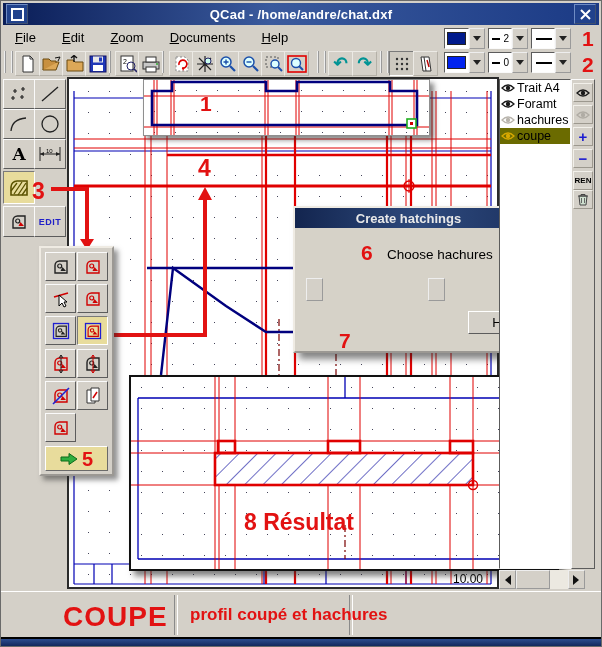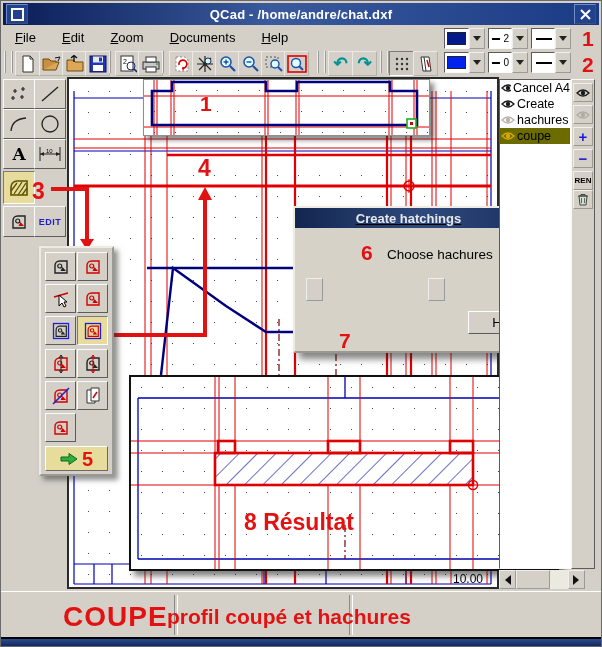"Cancel A4" span { text: Cancel -> Trait }
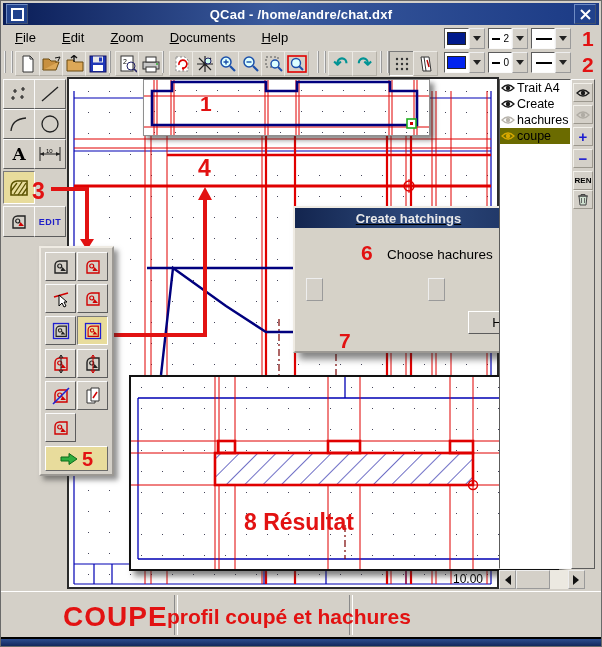"Create" span { text: Create -> Foramt }
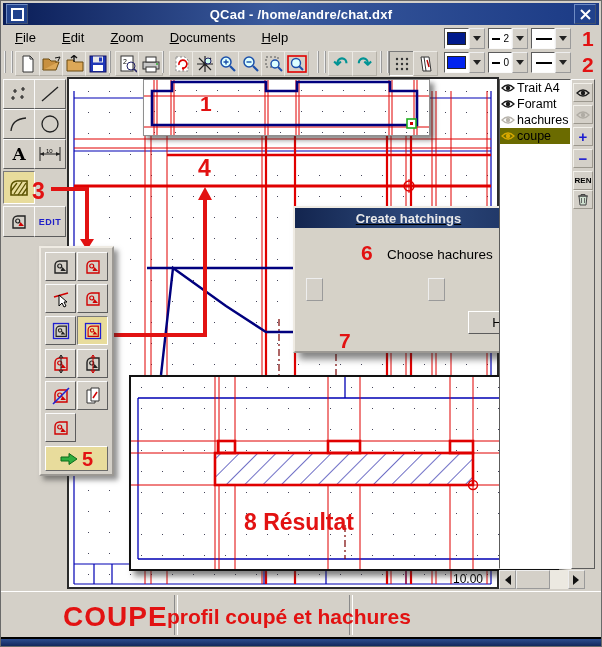"Create hatchings" .dtitlebar { text-decoration: underline -> none }
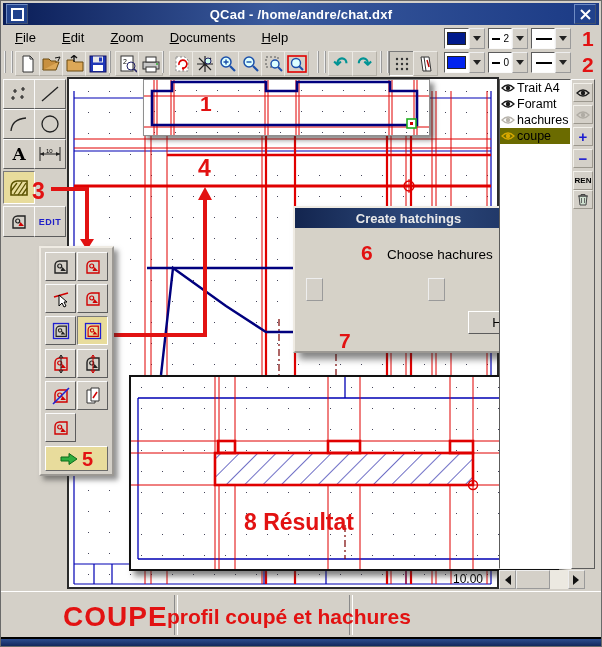"profil coupé et hachures" .caption { font-size: 21px -> 17px; left: 166px -> 189px }
